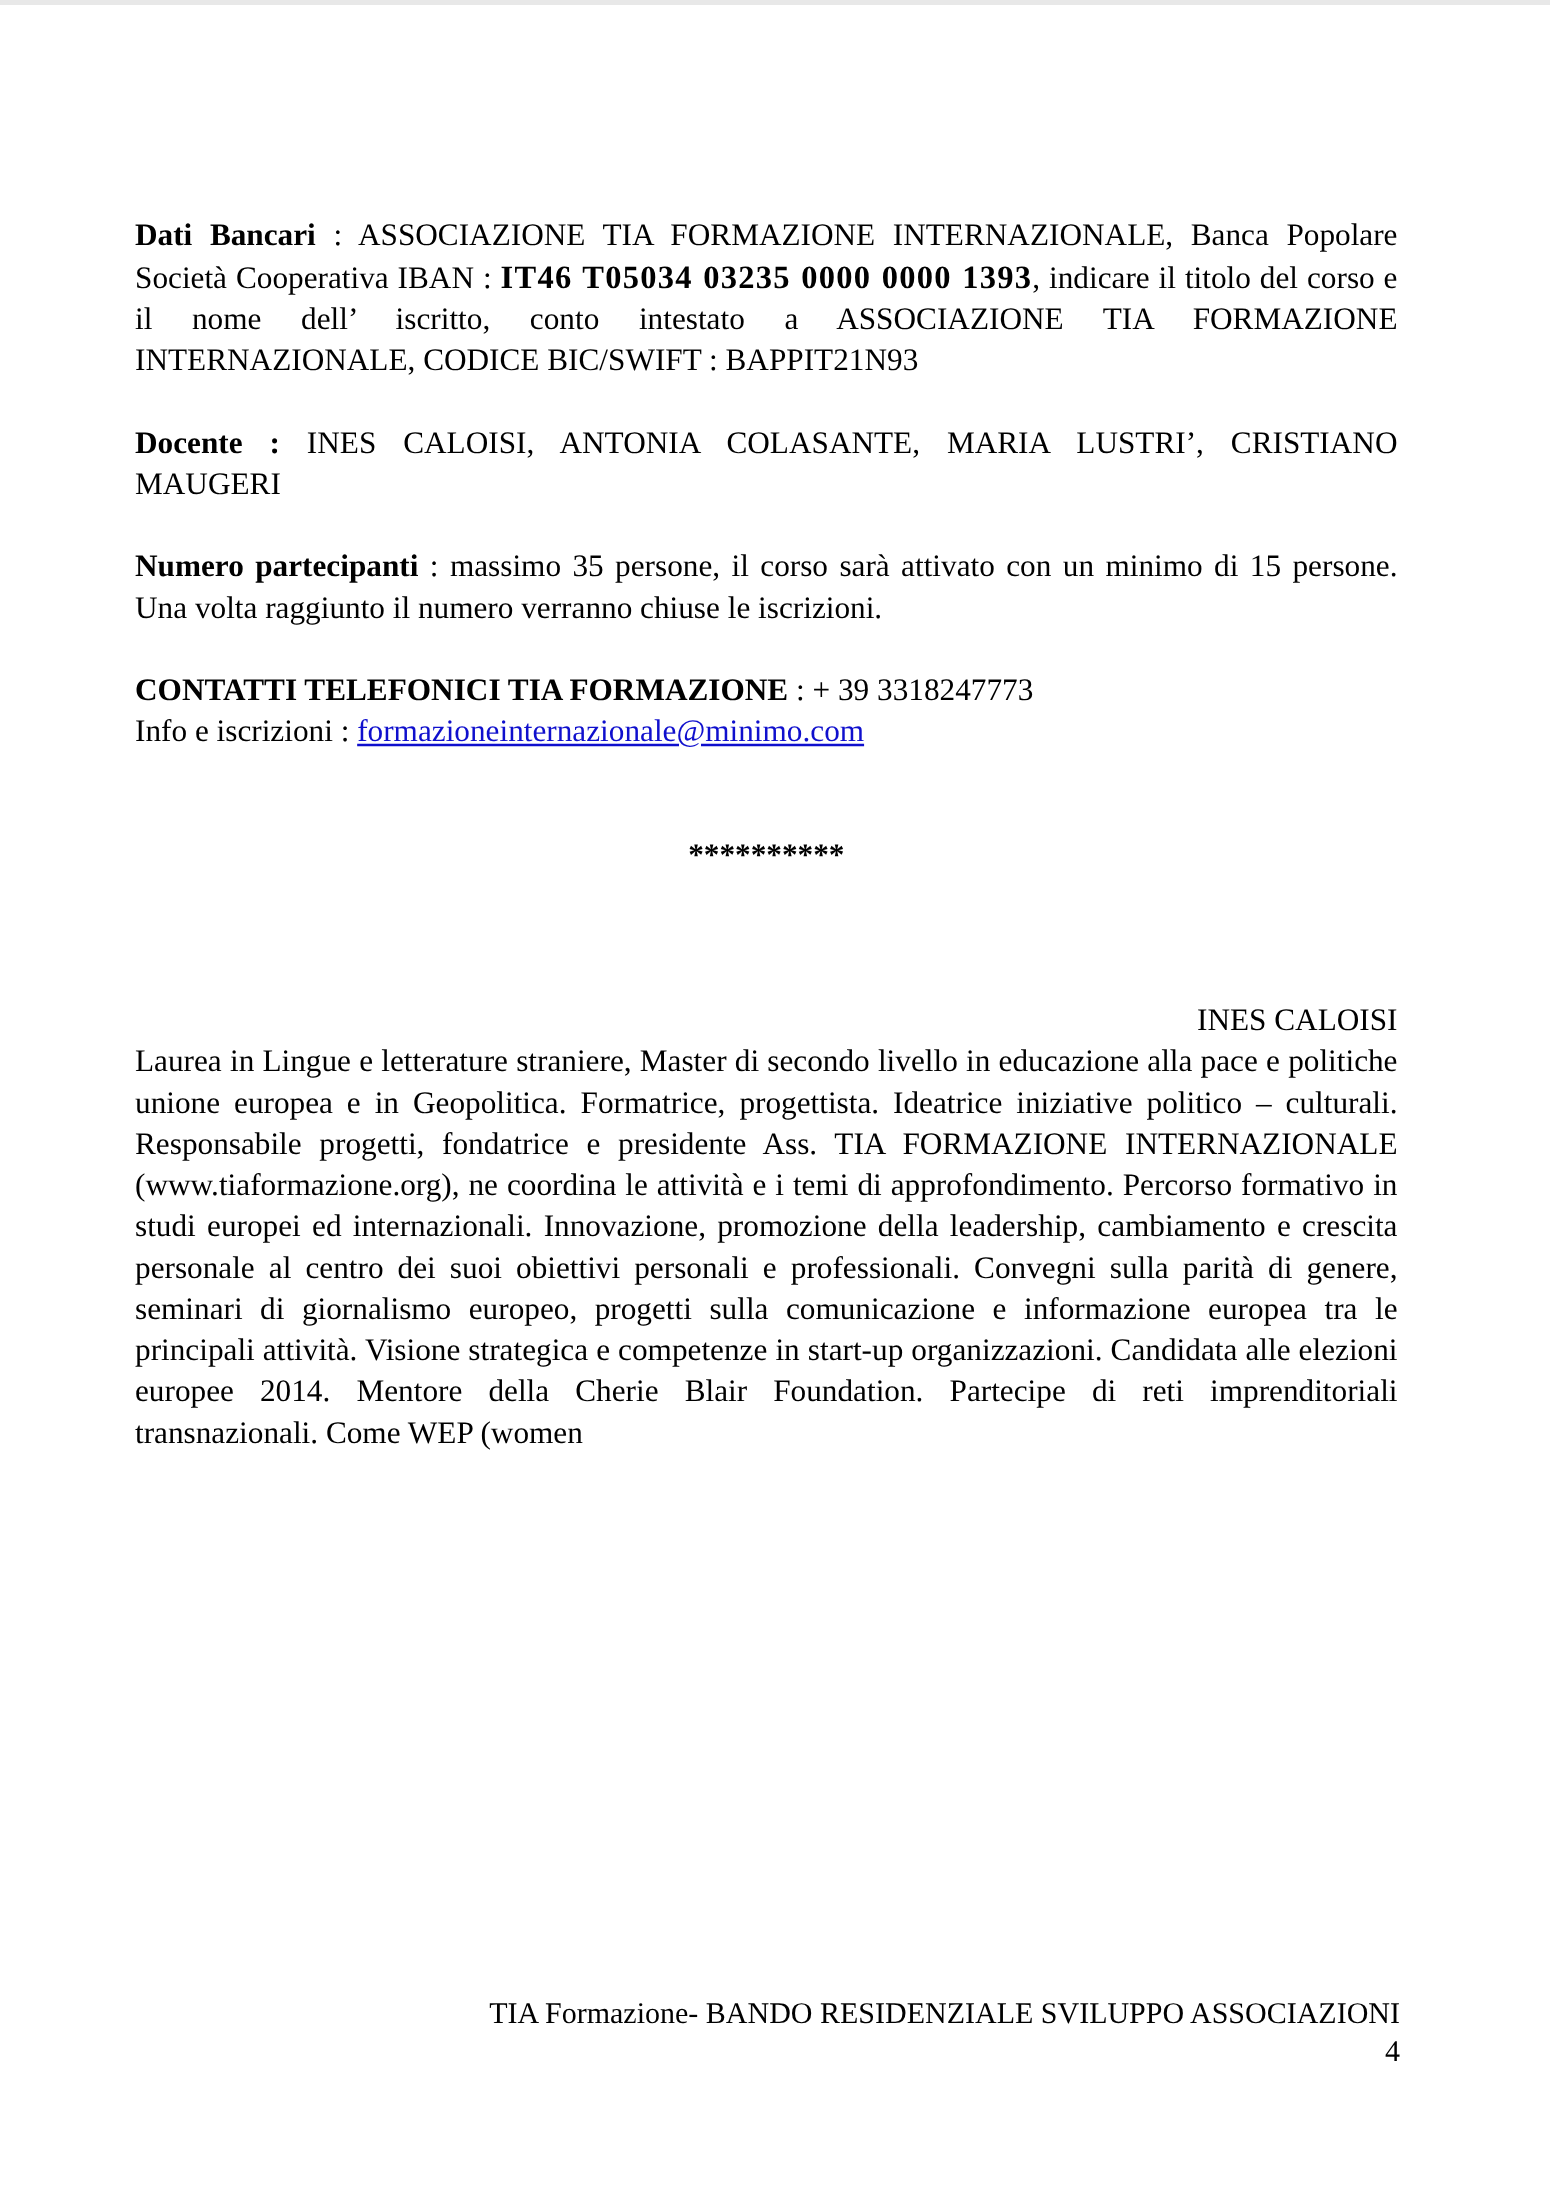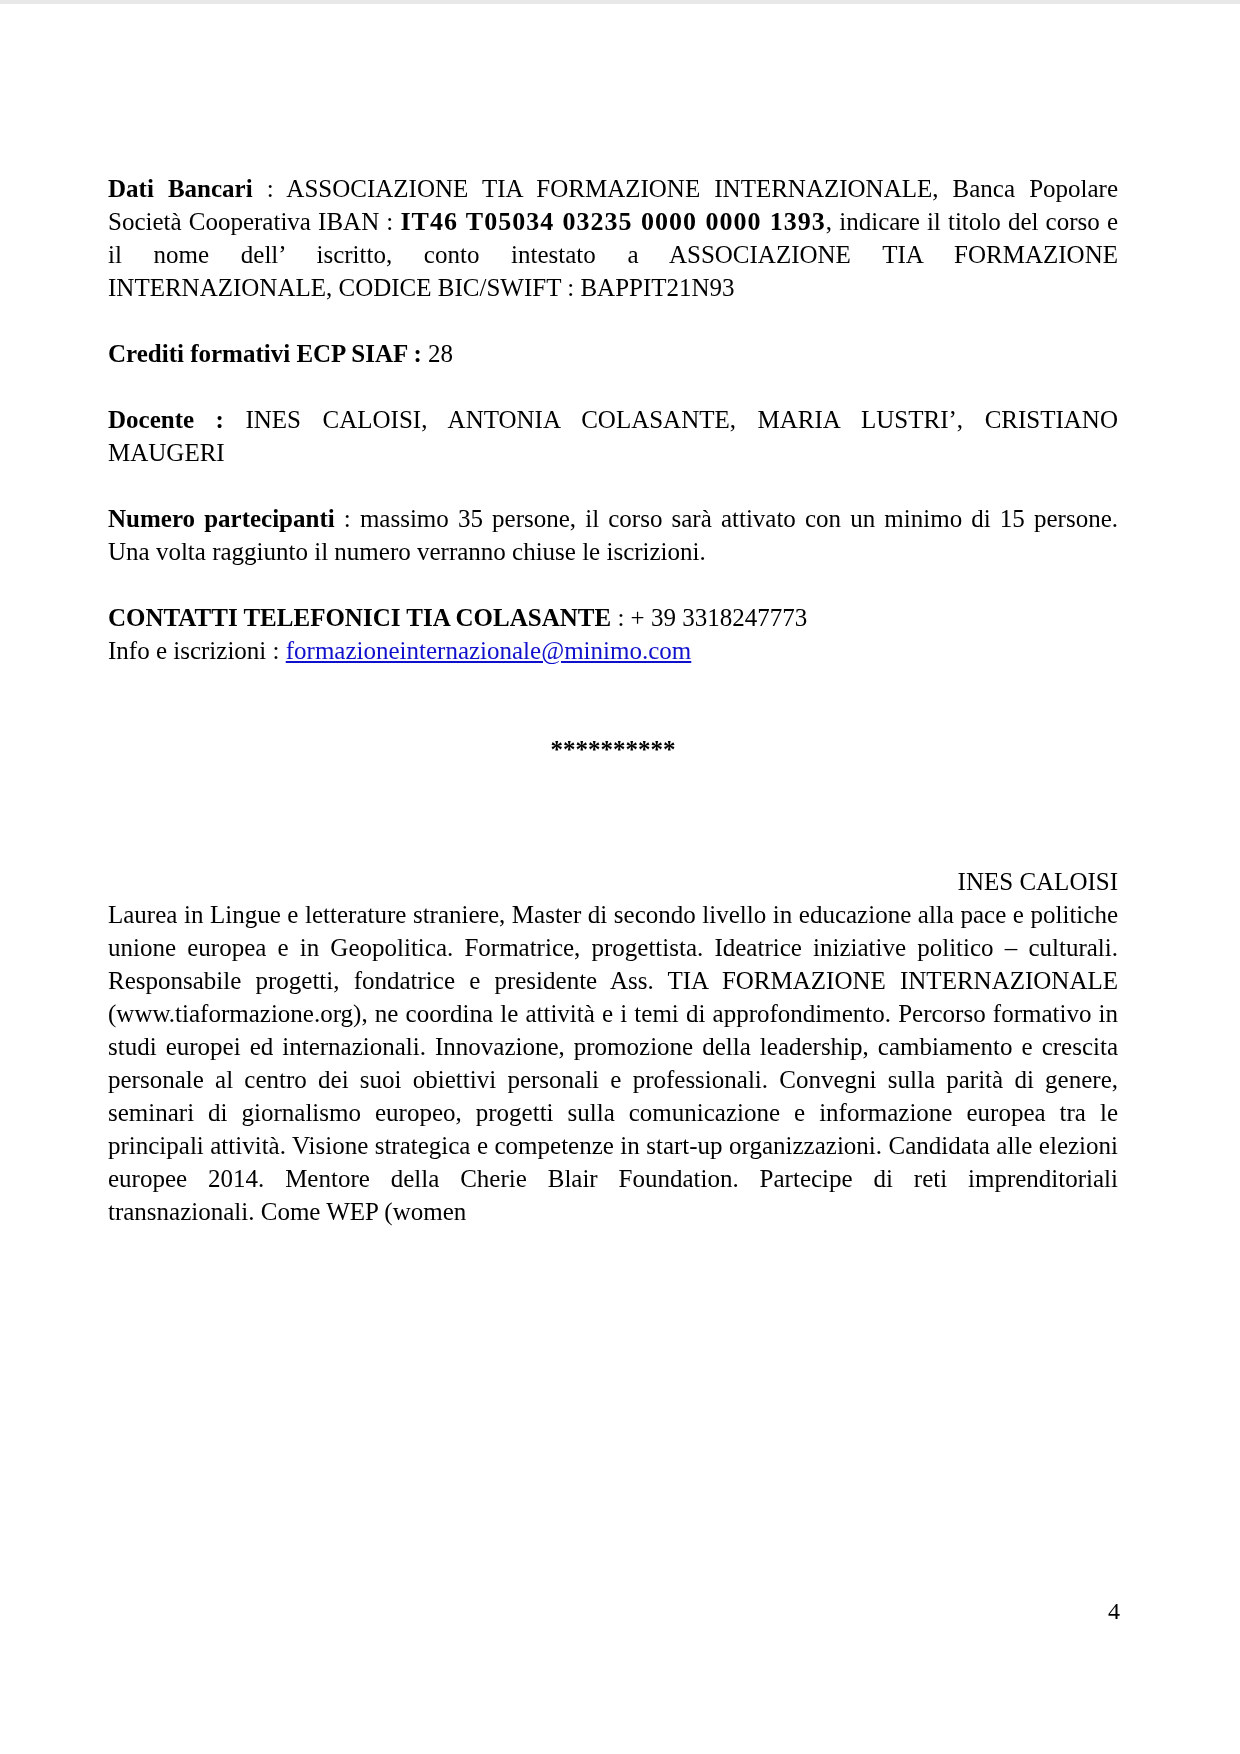"Crediti formativi ECP SIAF :" p.para { html: <p><strong>Crediti formativi ECP SIAF :</strong><span> 28</span></p> -> none }
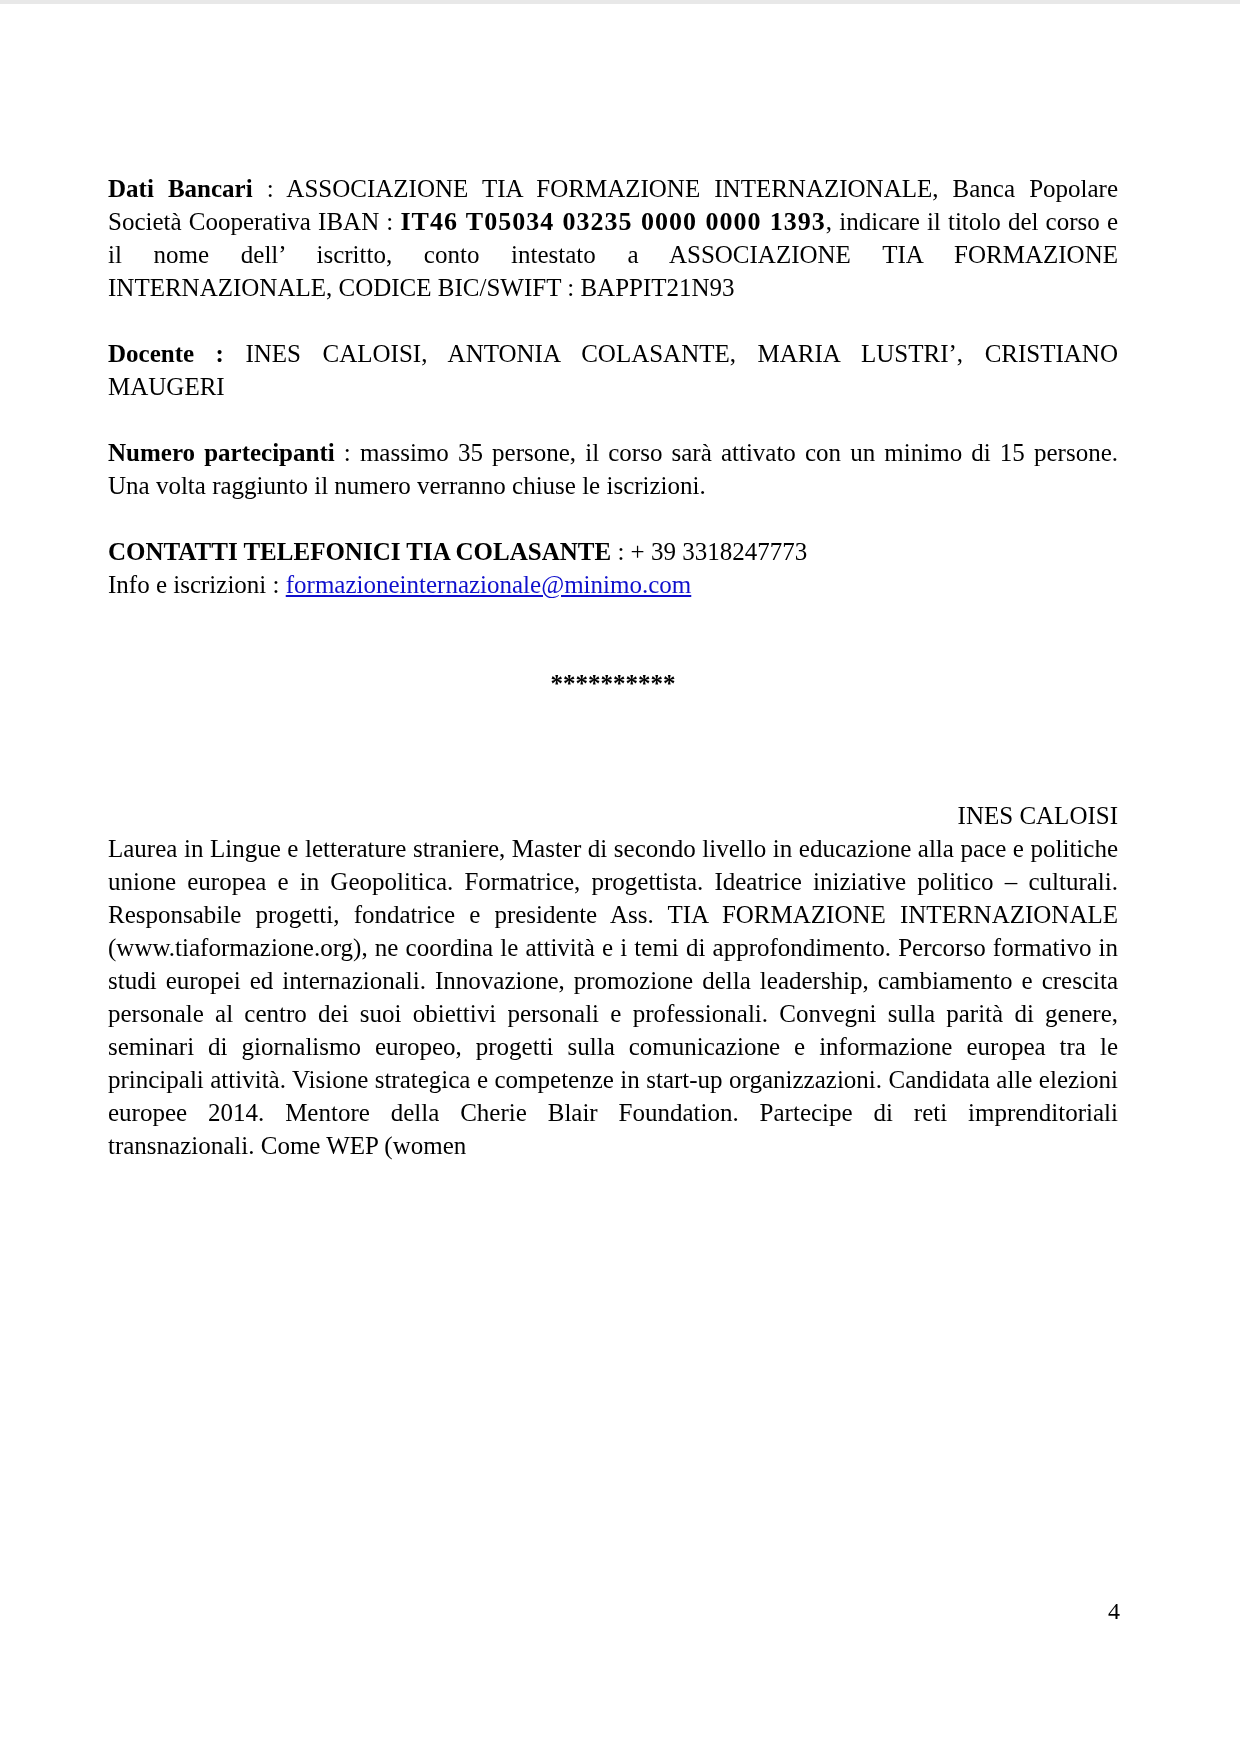"CONTATTI TELEFONICI TIA COLASANTE" strong { text: COLASANTE -> FORMAZIONE }
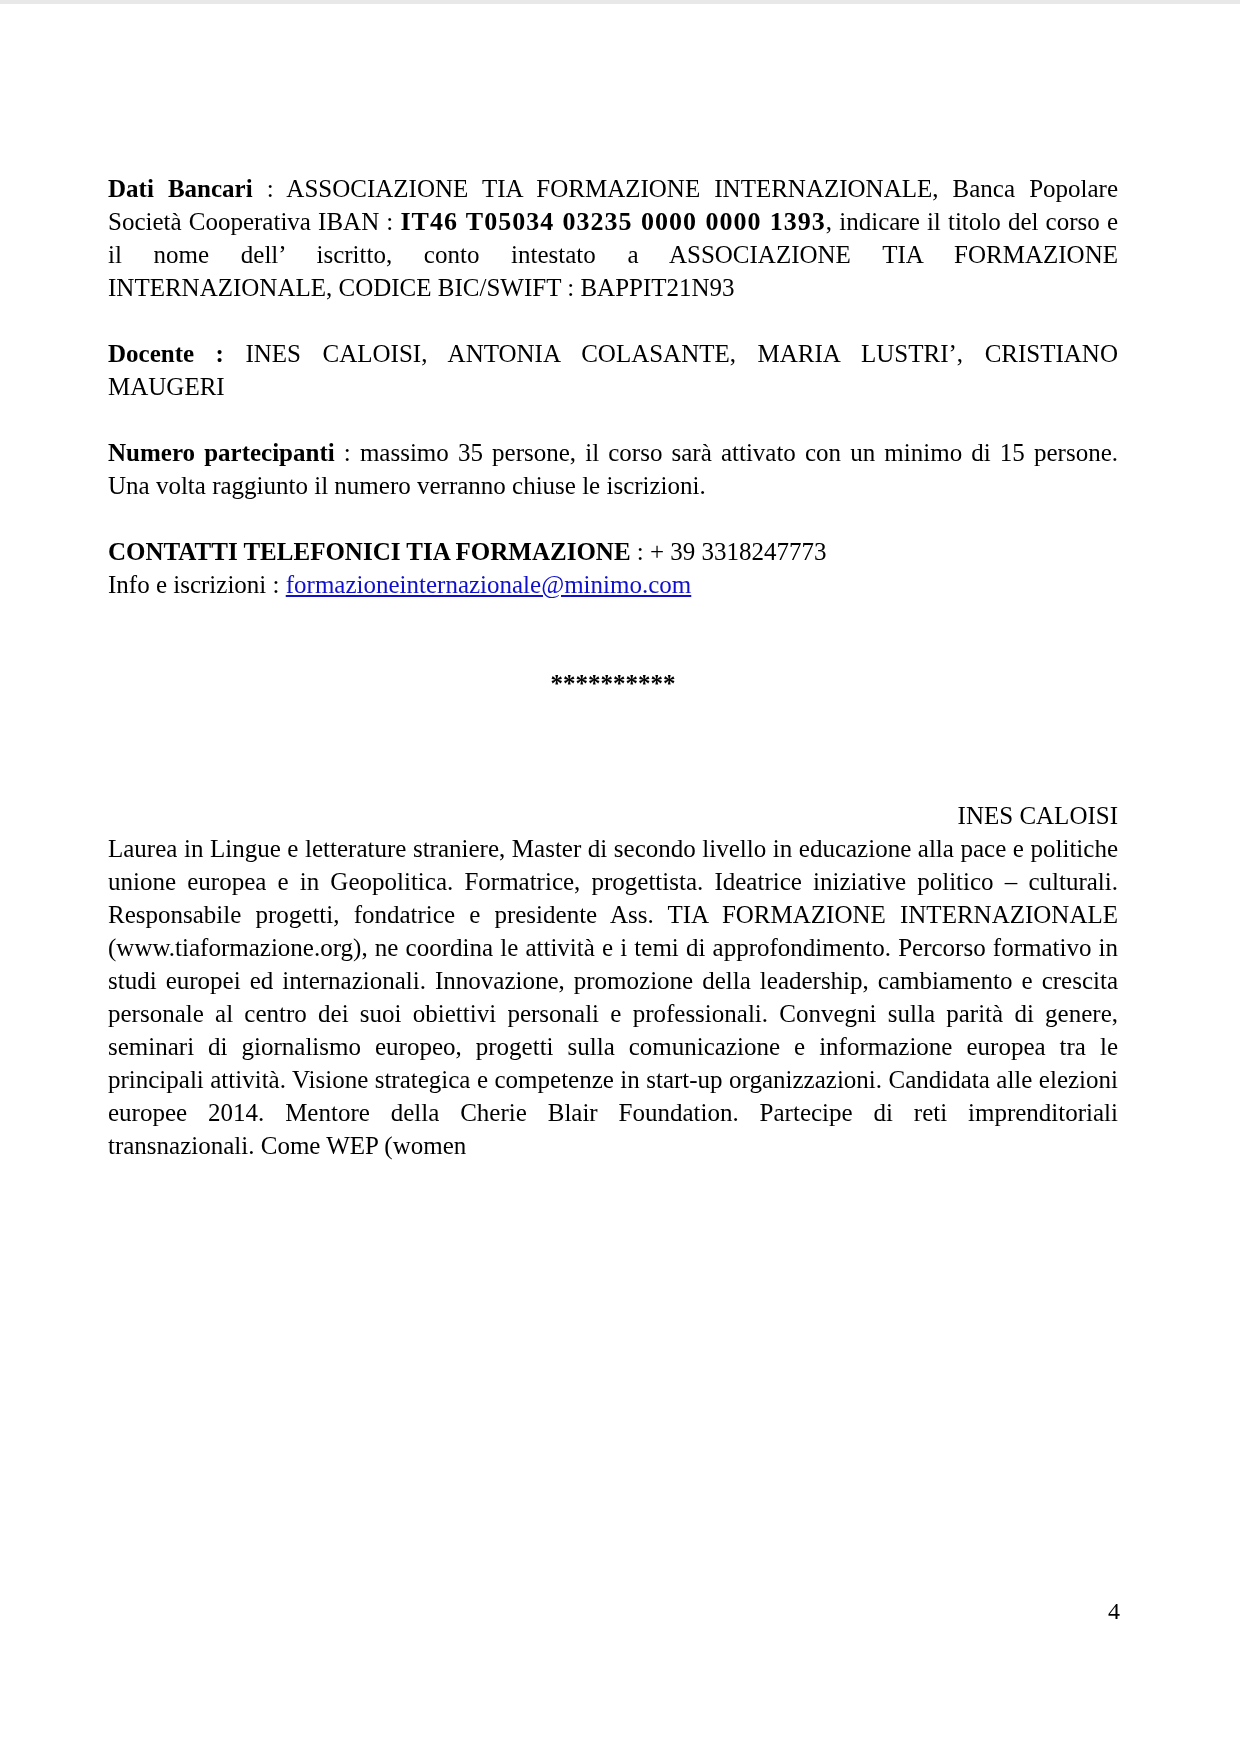"TIA Formazione- BANDO RESIDENZIALE" div { html: none -> <div>TIA Formazione- BANDO RESIDENZIALE SVILUPPO ASSOCIAZIONI</div> }
